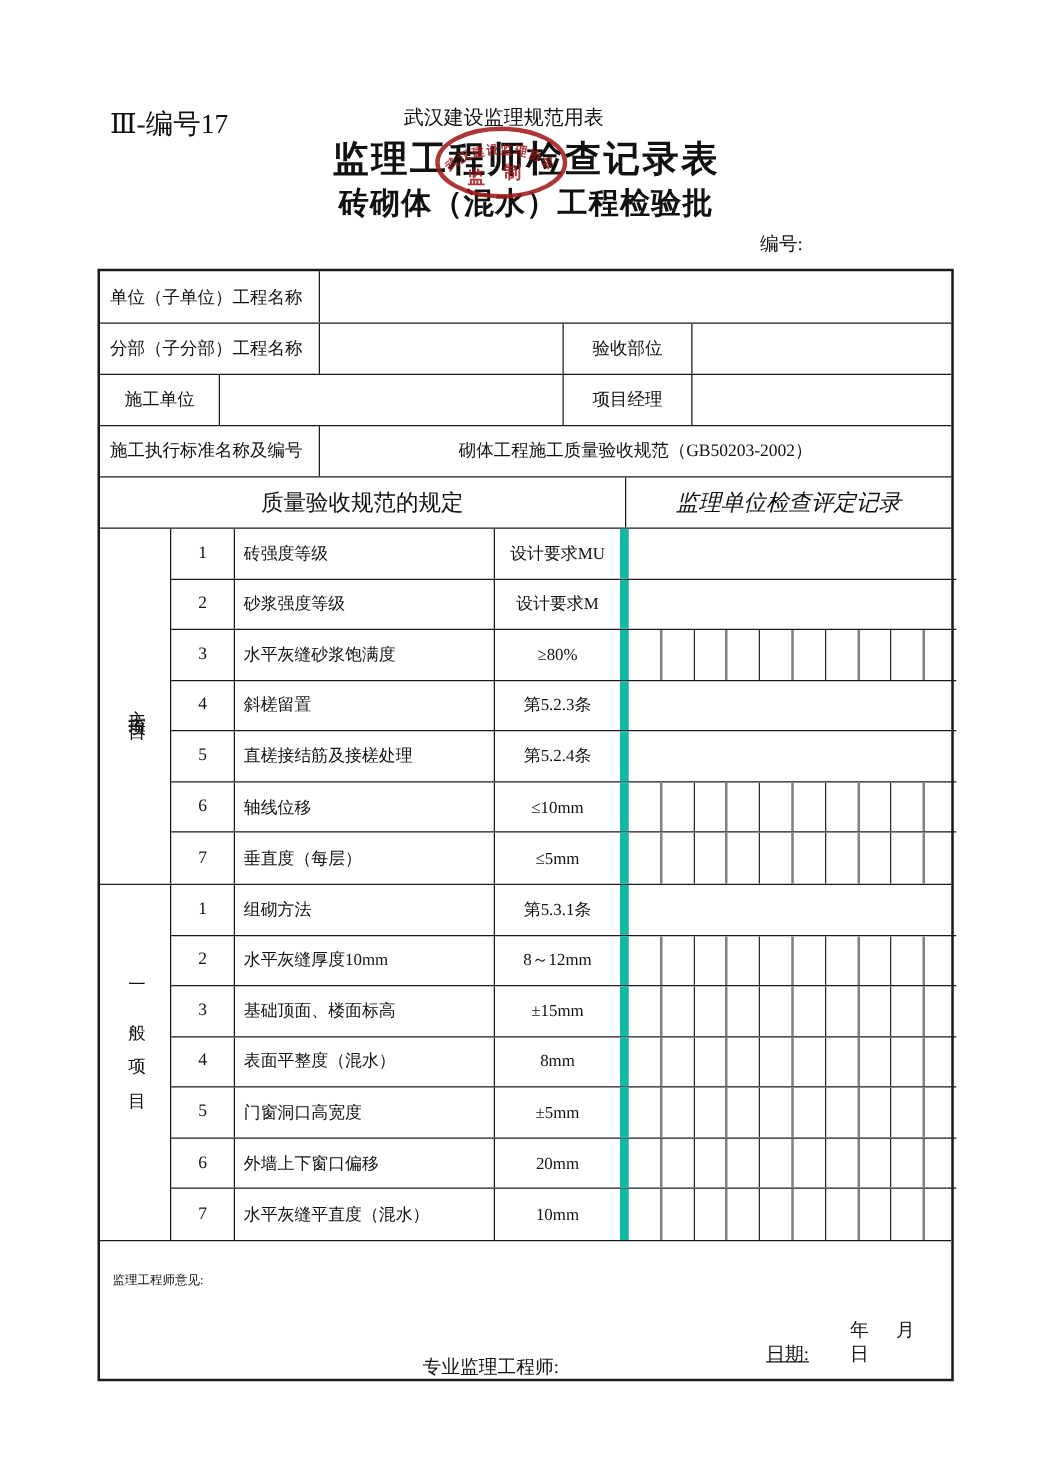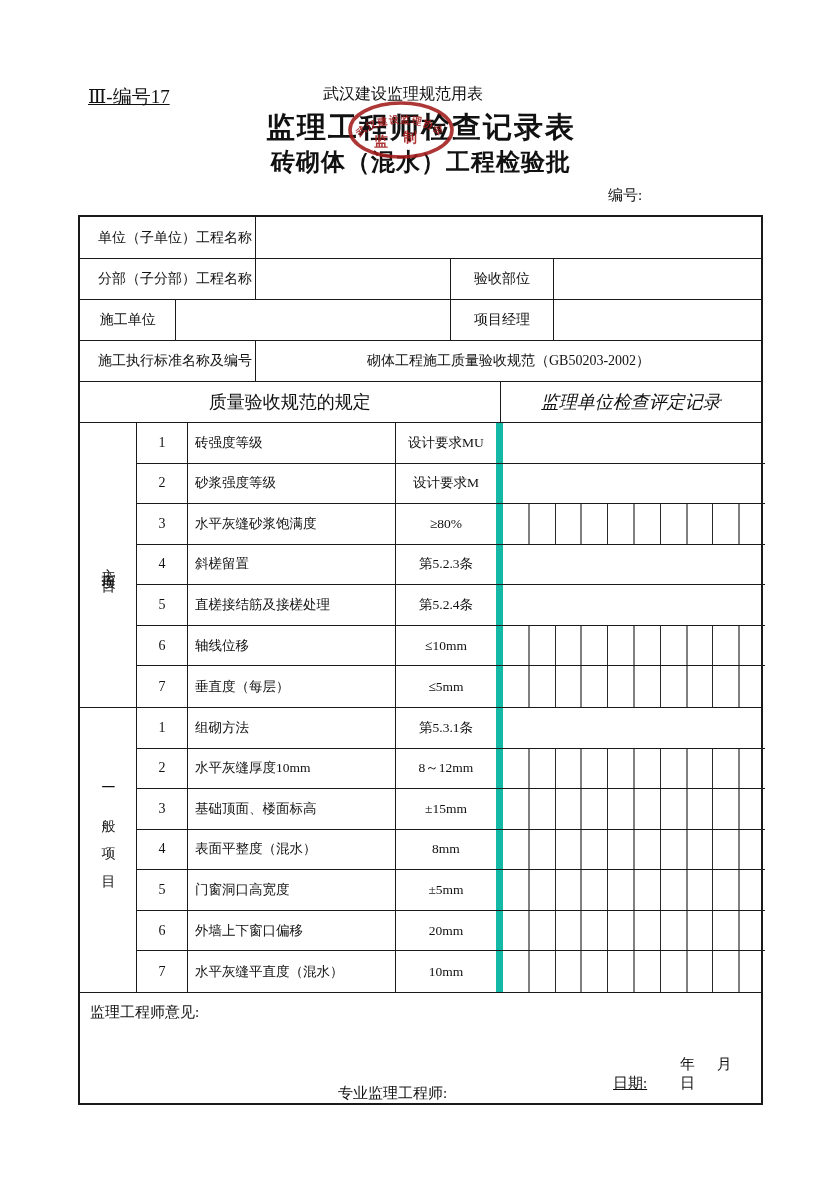"Ⅲ-编号17" .form-code { font-size: 19px -> 22px; text-decoration: underline -> none }
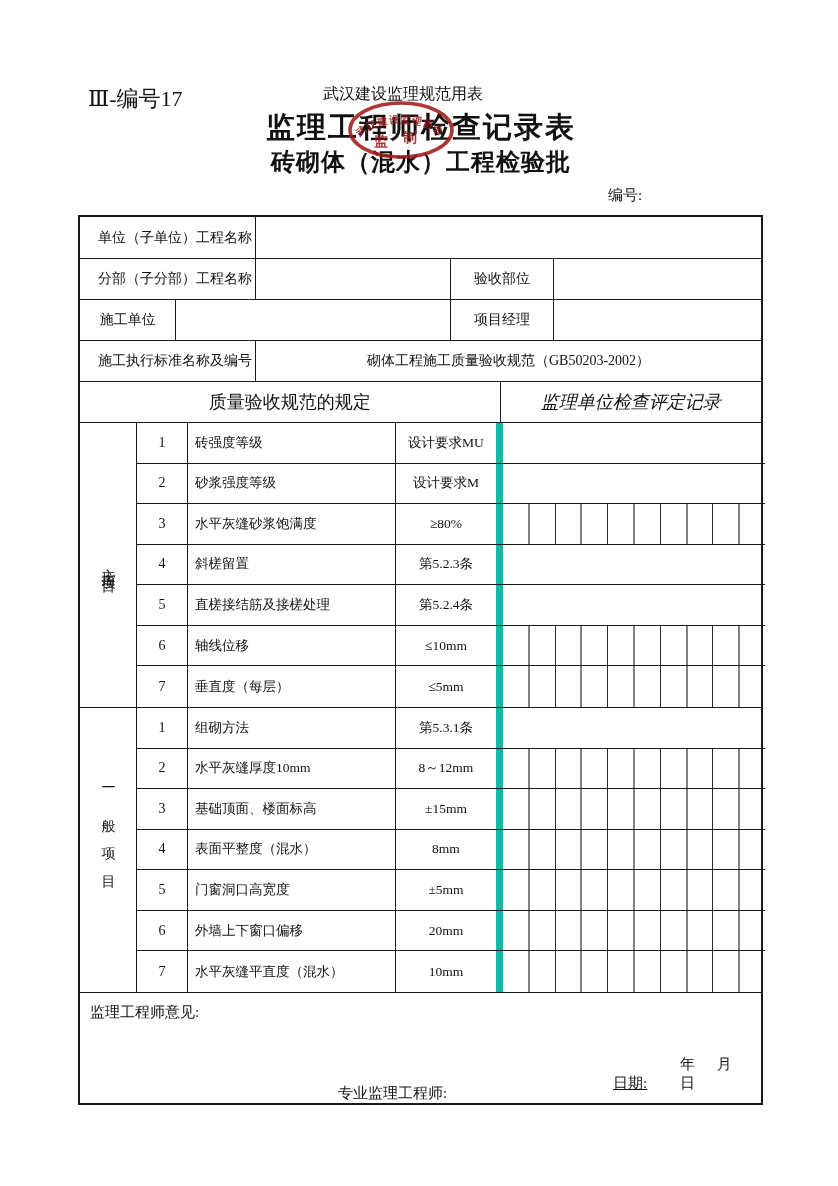"单位（子单位）工程名称" .lab { padding-left: 18px -> 8px }
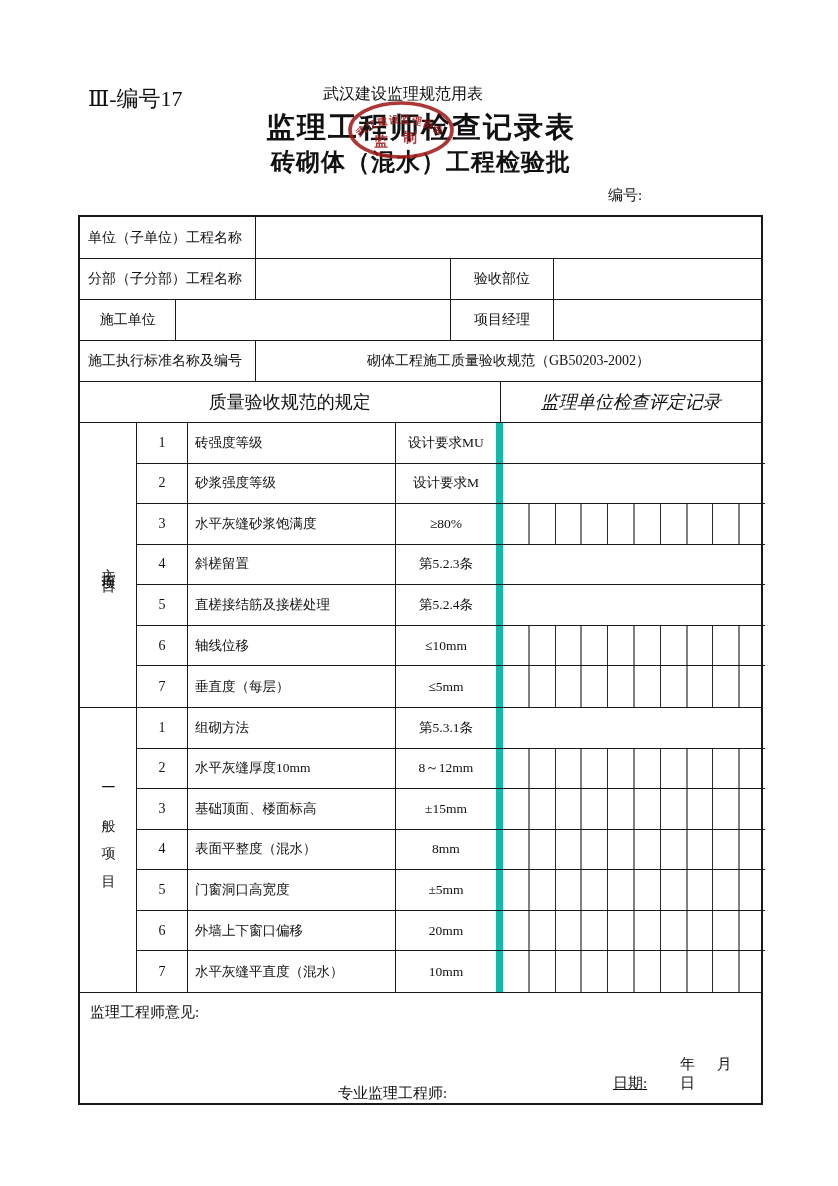"监理工程师意见:" .foot .opinion { font-size: 15px -> 10px; top: 10px -> 24px }
